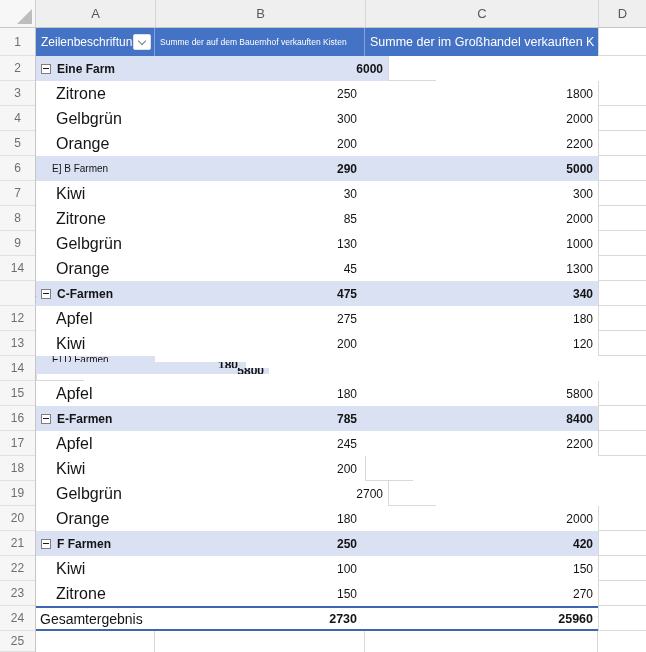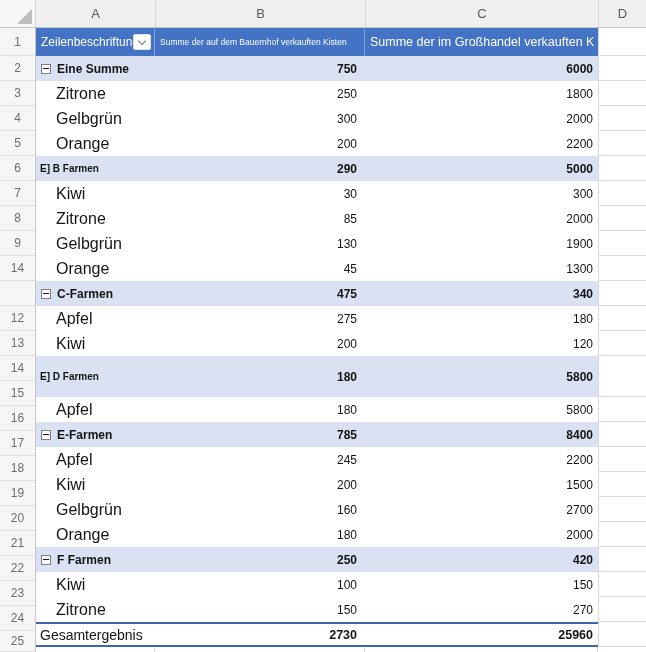"Eine Summe" span { text: Summe -> Farm }
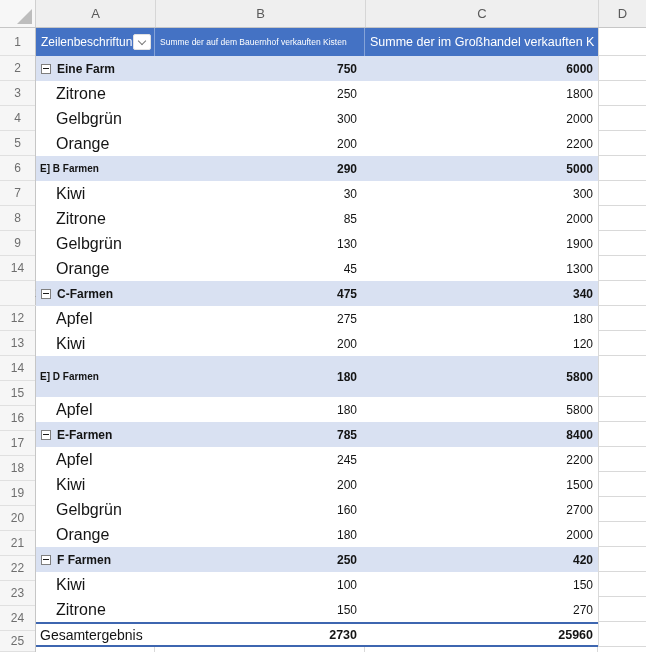"750" div.c { html: <div>750</div> -> none }
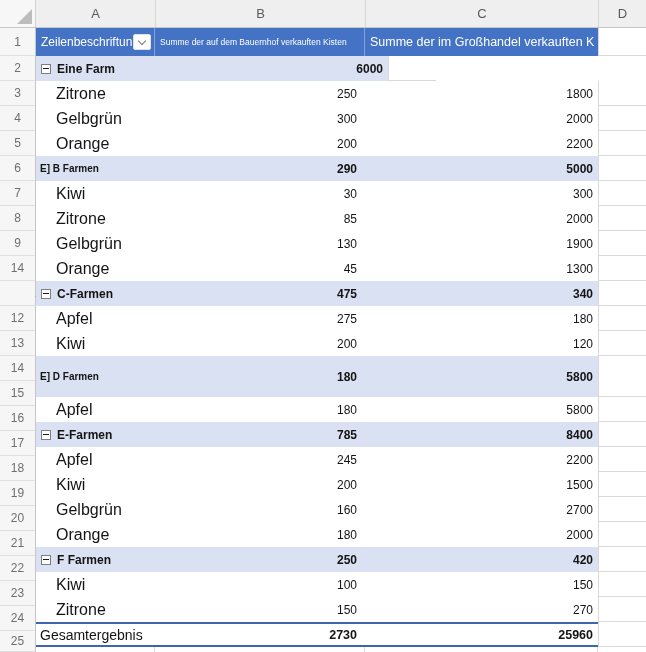"E] B Farmen" .lbl-group-small { font-weight: 700 -> 400; padding-left: 4px -> 16px }
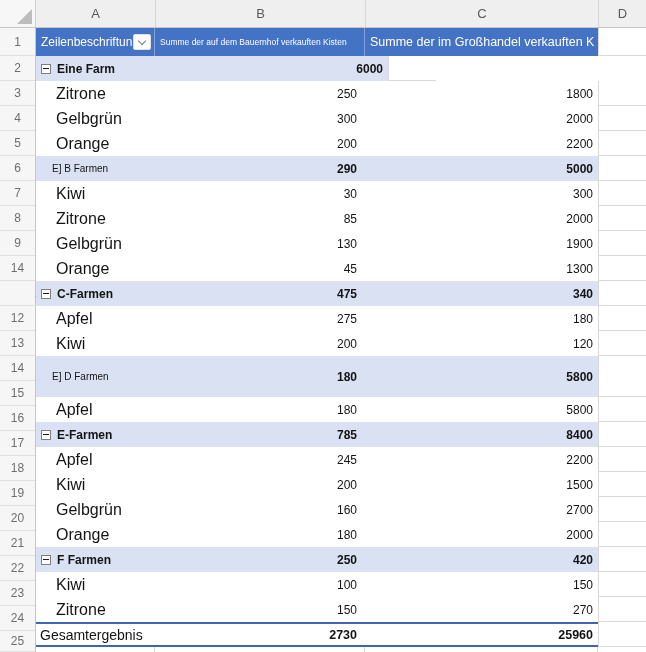"1900" div.c { text: 1900 -> 1000 }
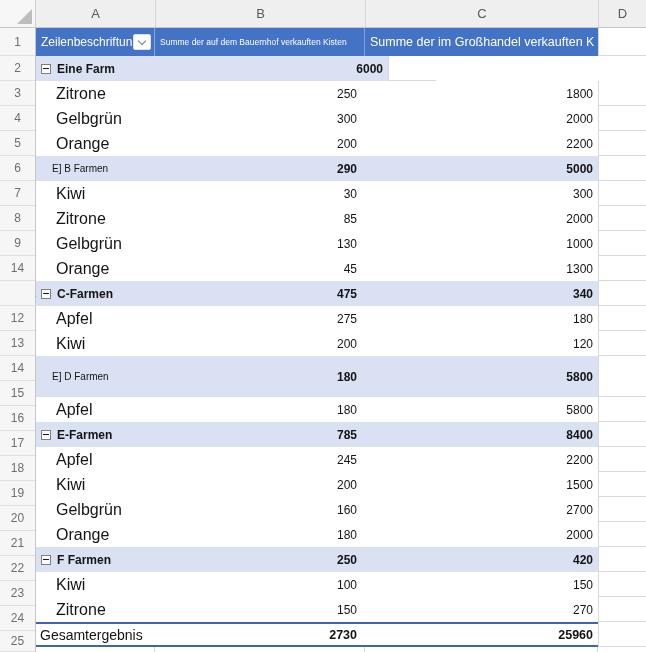"E] D Farmen" div.r { flex-direction: none -> column; height: 41px -> 25px }
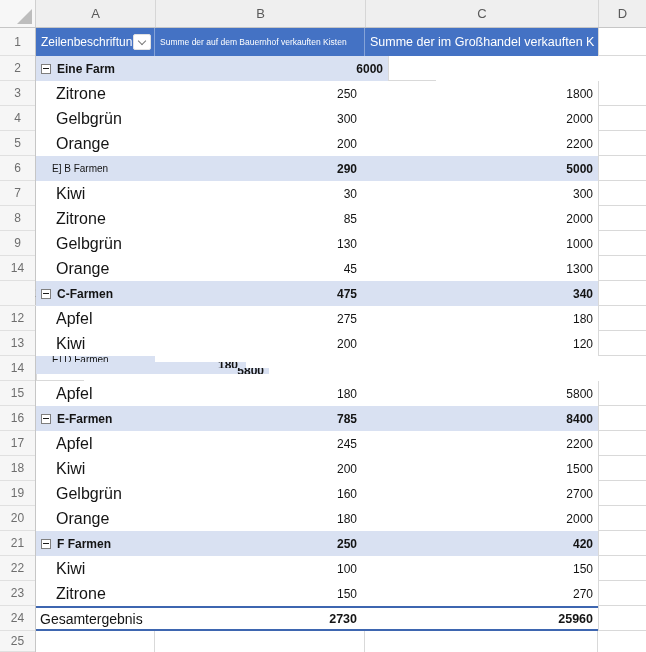"1500" div.c { html: <div>1500</div> -> none }
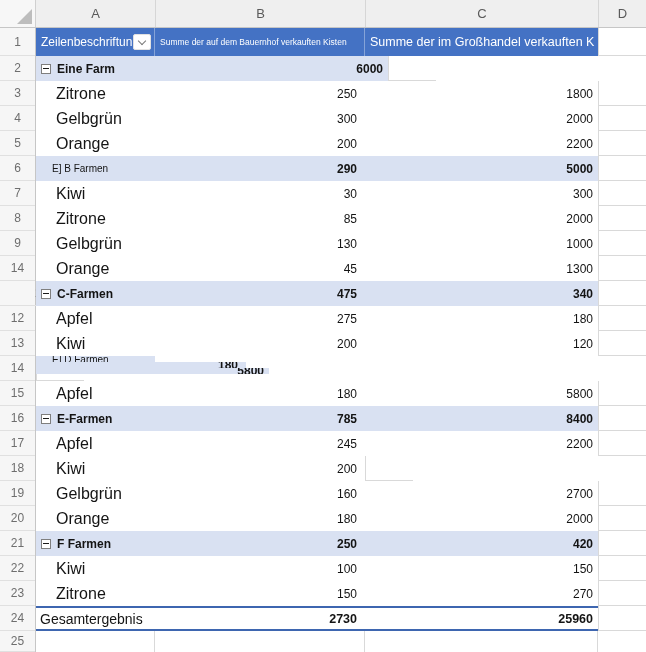"160" div.c { html: <div>160</div> -> none }
